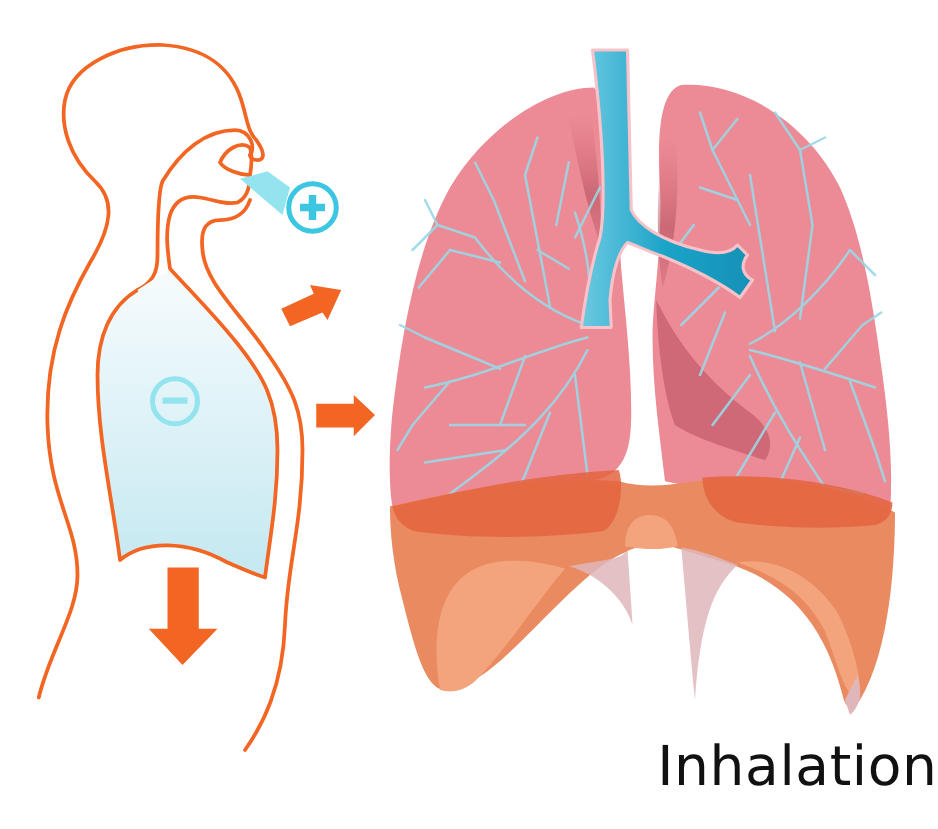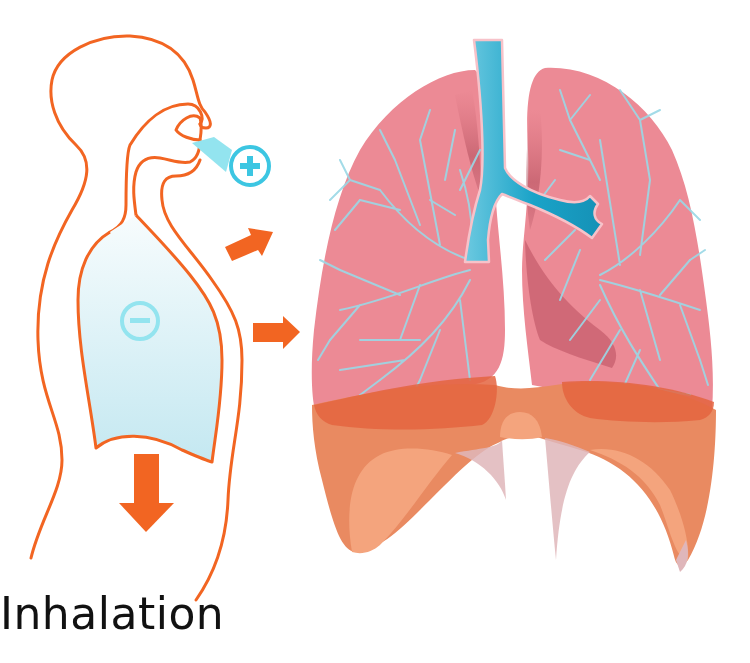"Inhalation" .caption { text-align: left -> right }
